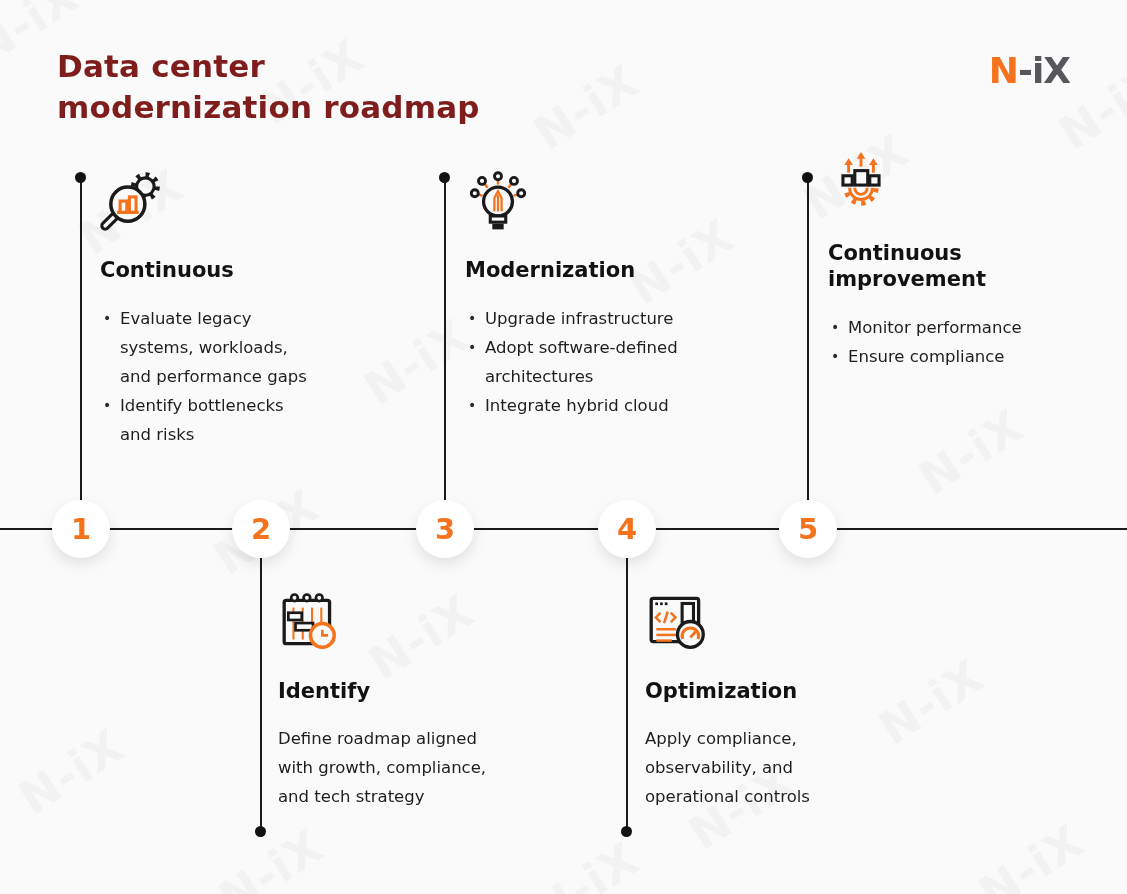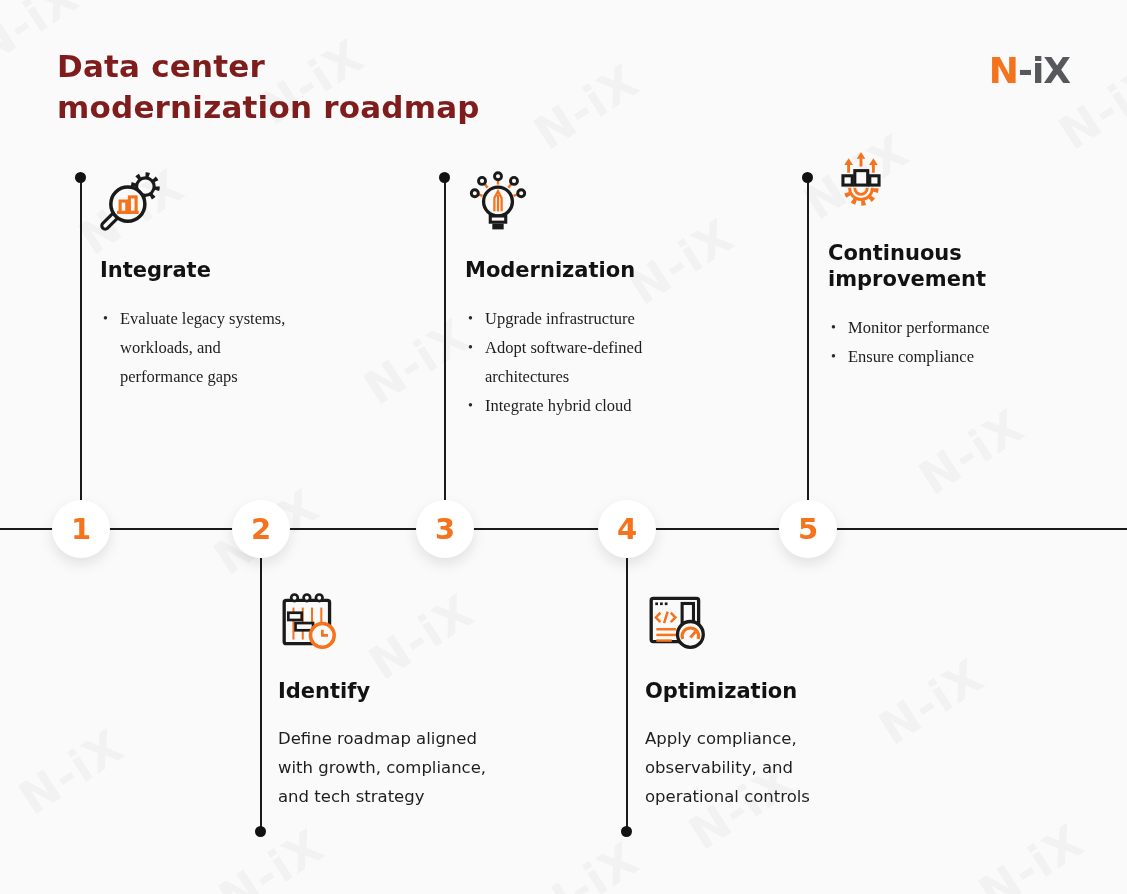"Integrate" h3 { text: Integrate -> Continuous }
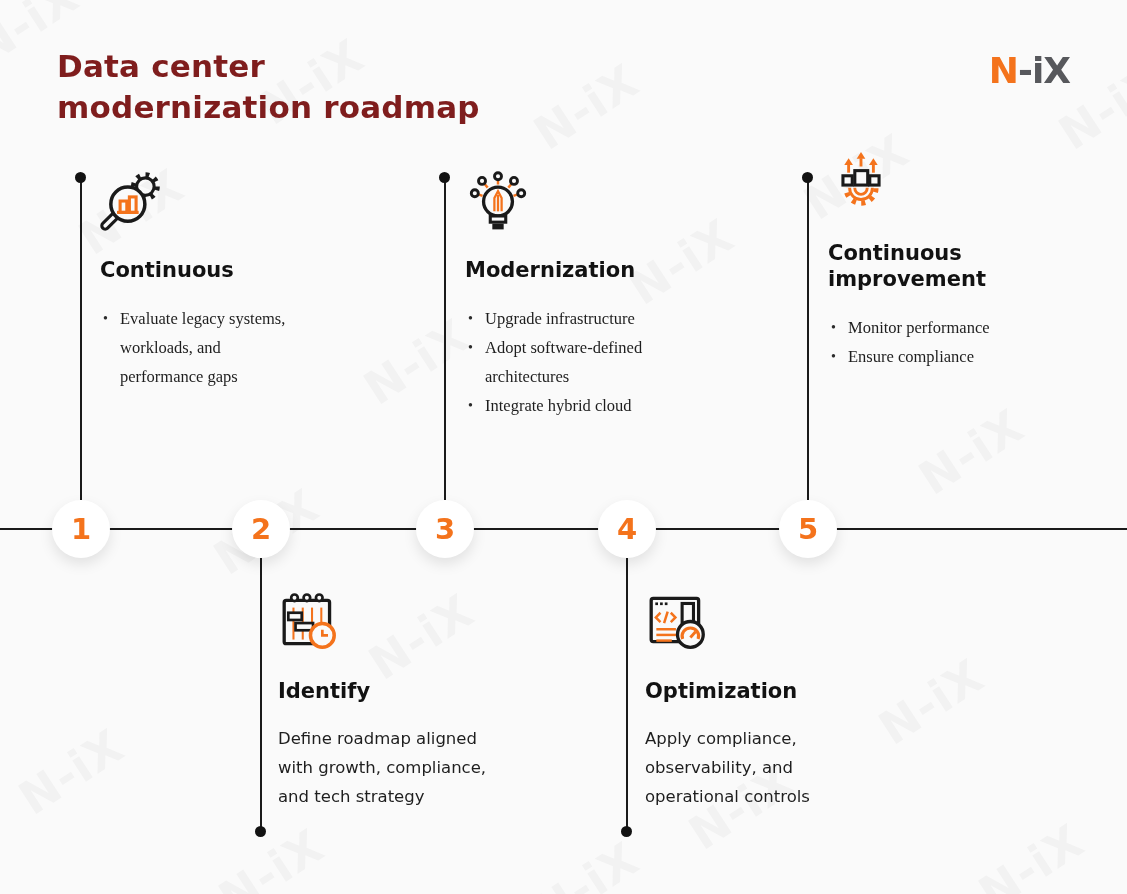"Evaluate legacy systems, workloads, and" .step ul { font-family: Liberation Serif, serif -> none }
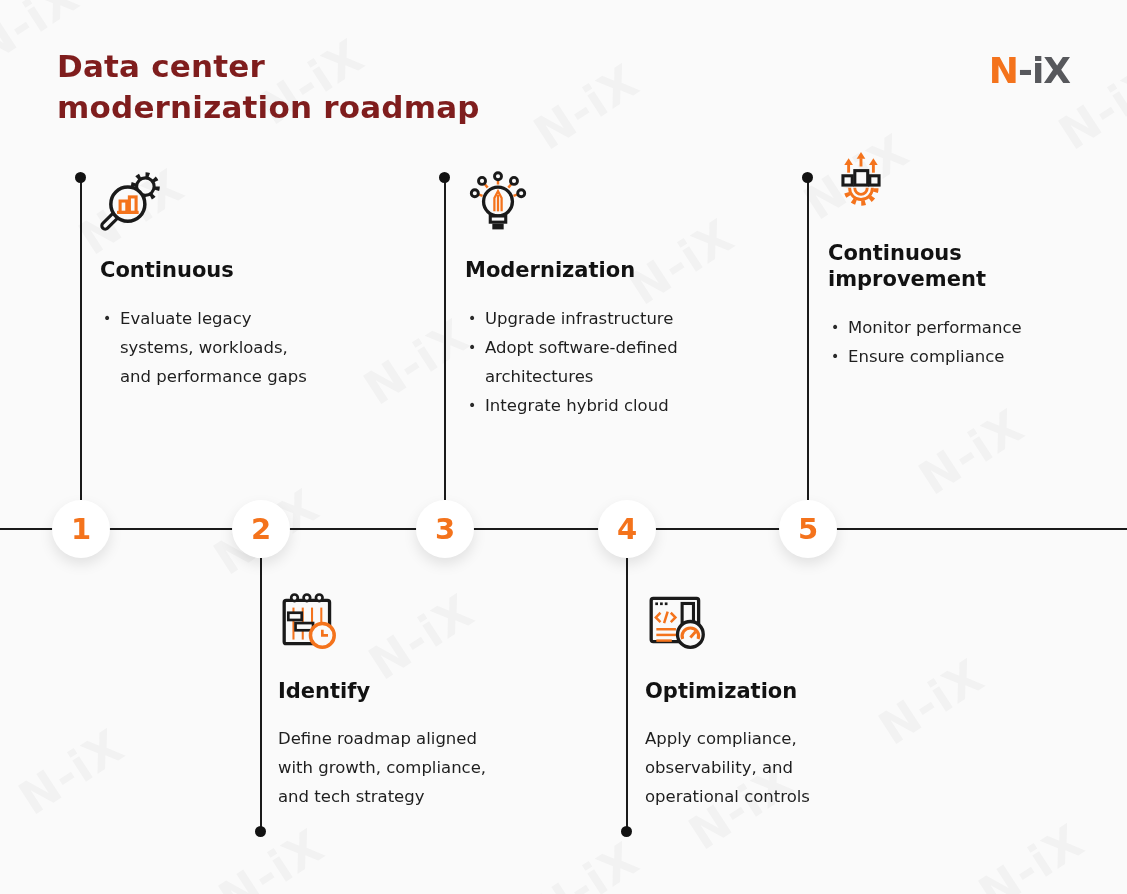"Identify bottlenecks and risks" li { html: none -> <li>Identify bottlenecks and risks</li> }
